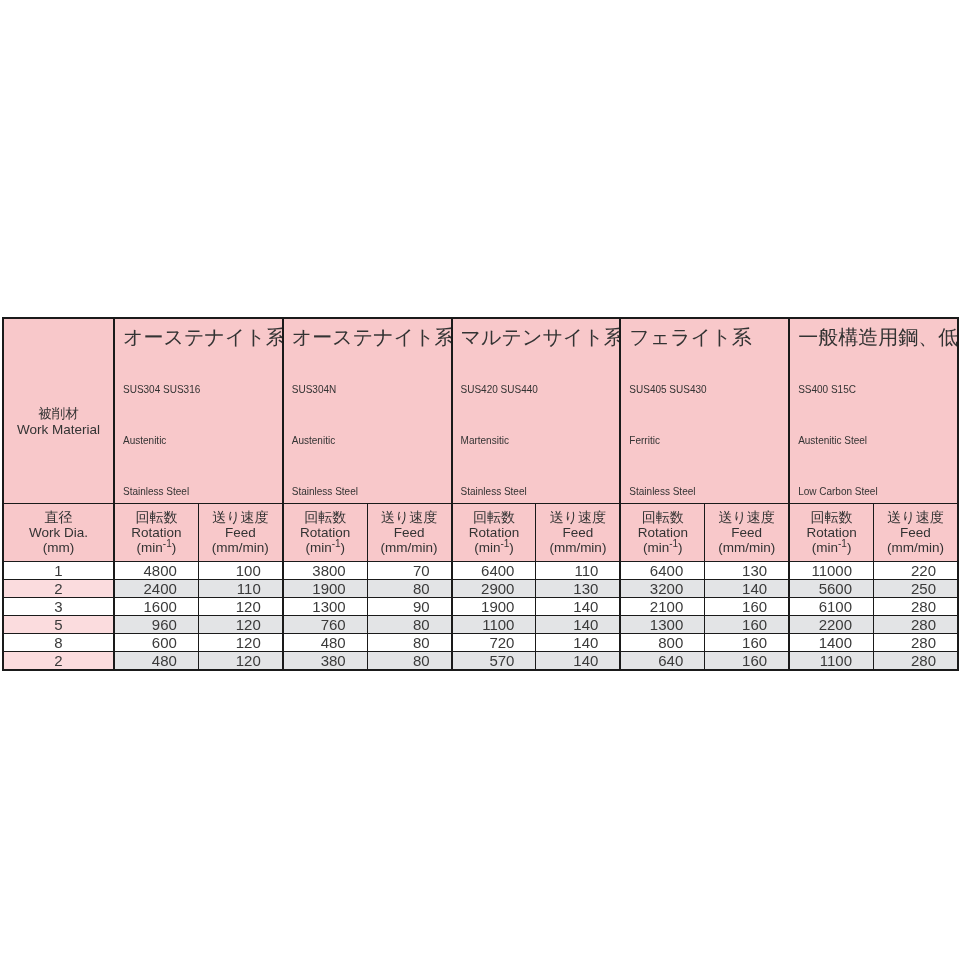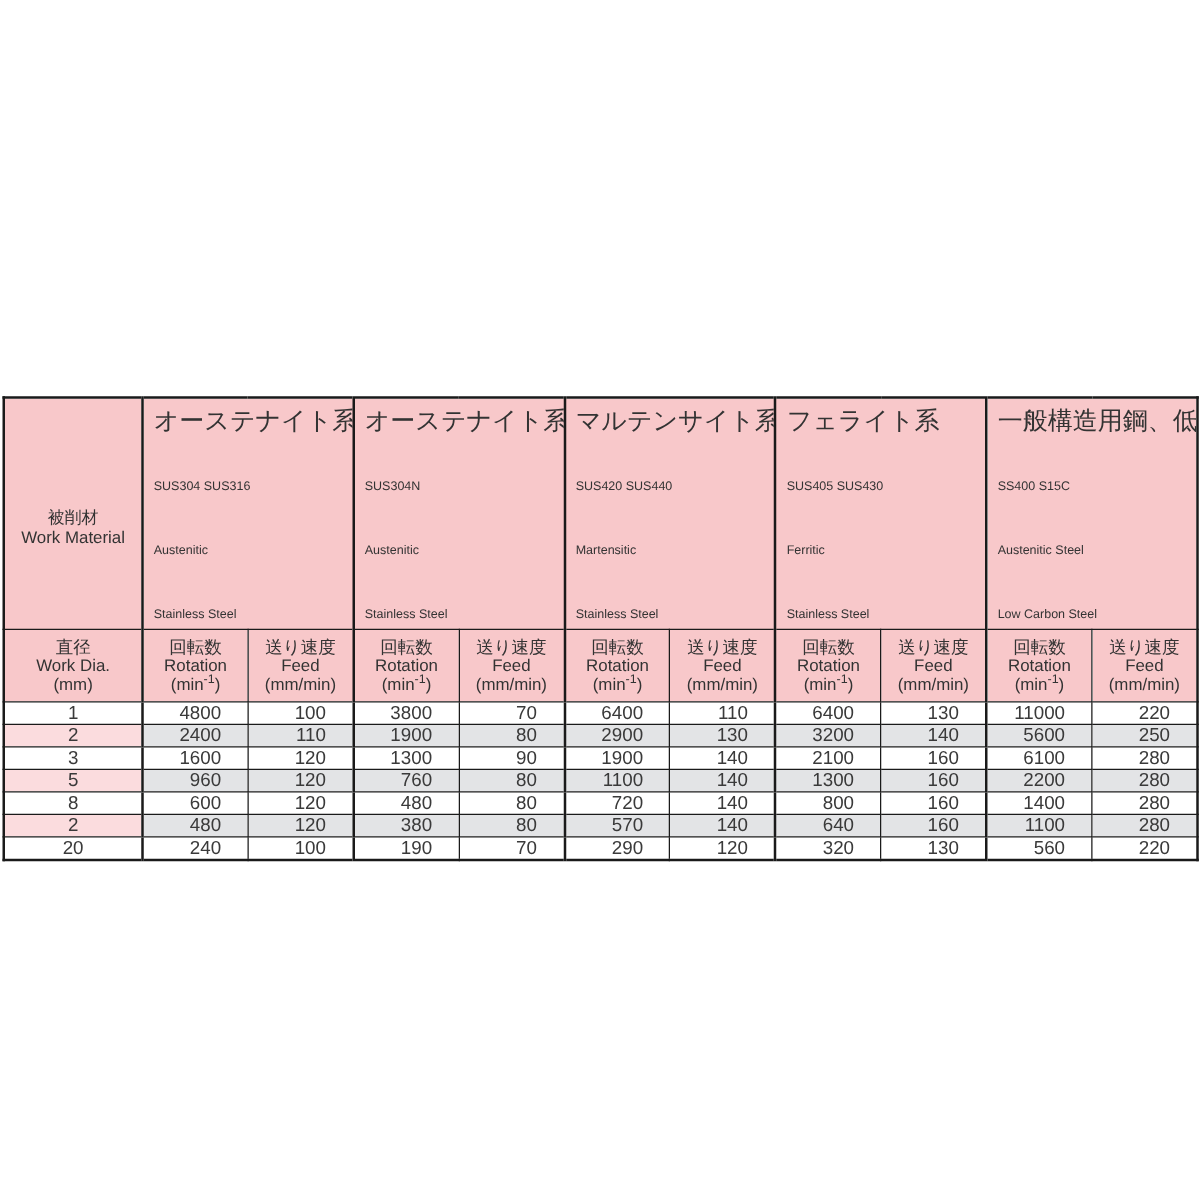"20" tr { html: <tr> <th>20</th> <td>240</td> <td>100</td> <td>190</td> <td>70</td> <td>290</td> <td>120</td> <td>320</td> <td>130</td> <td>560</td> <td>220</td> </tr> -> none }
